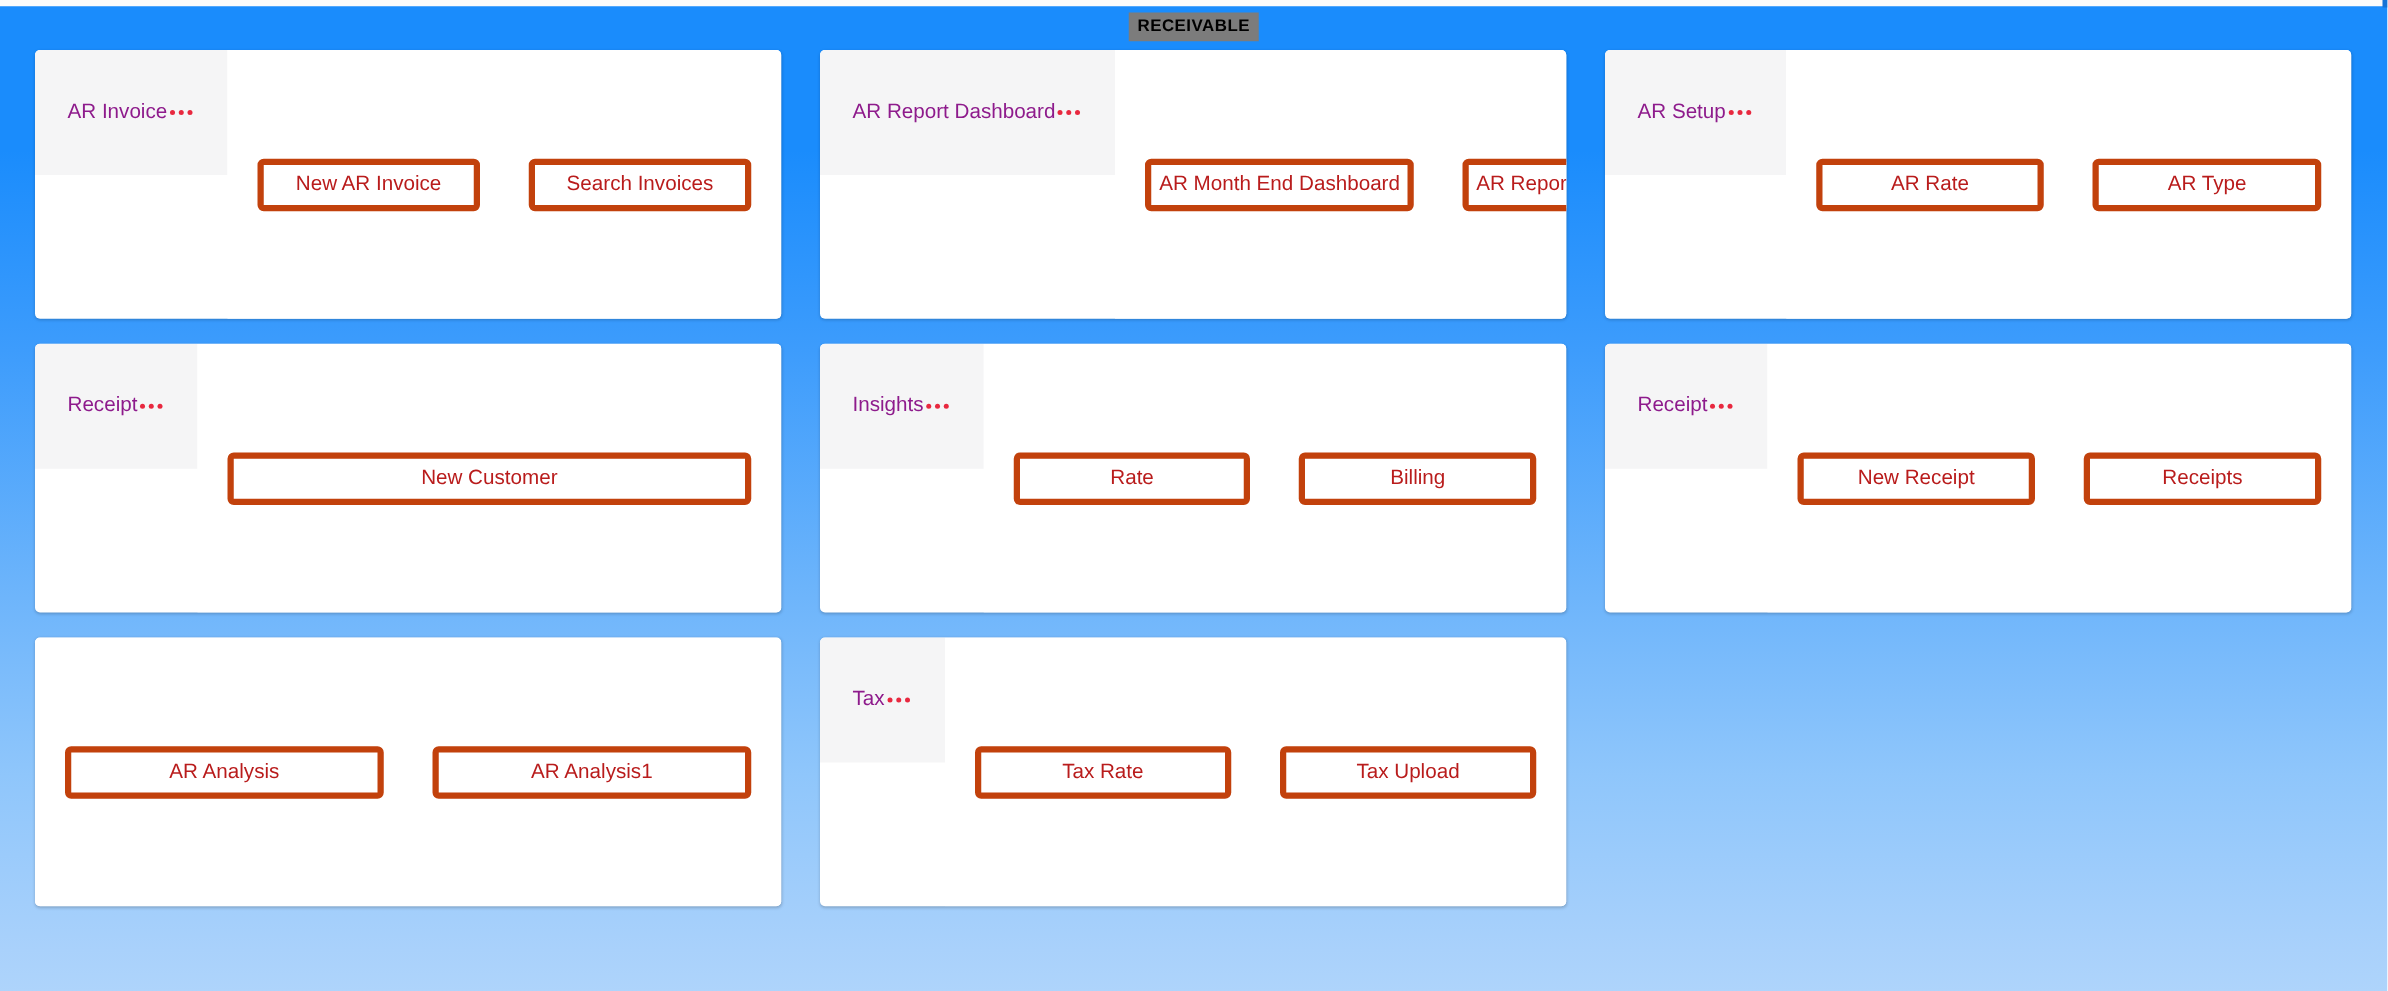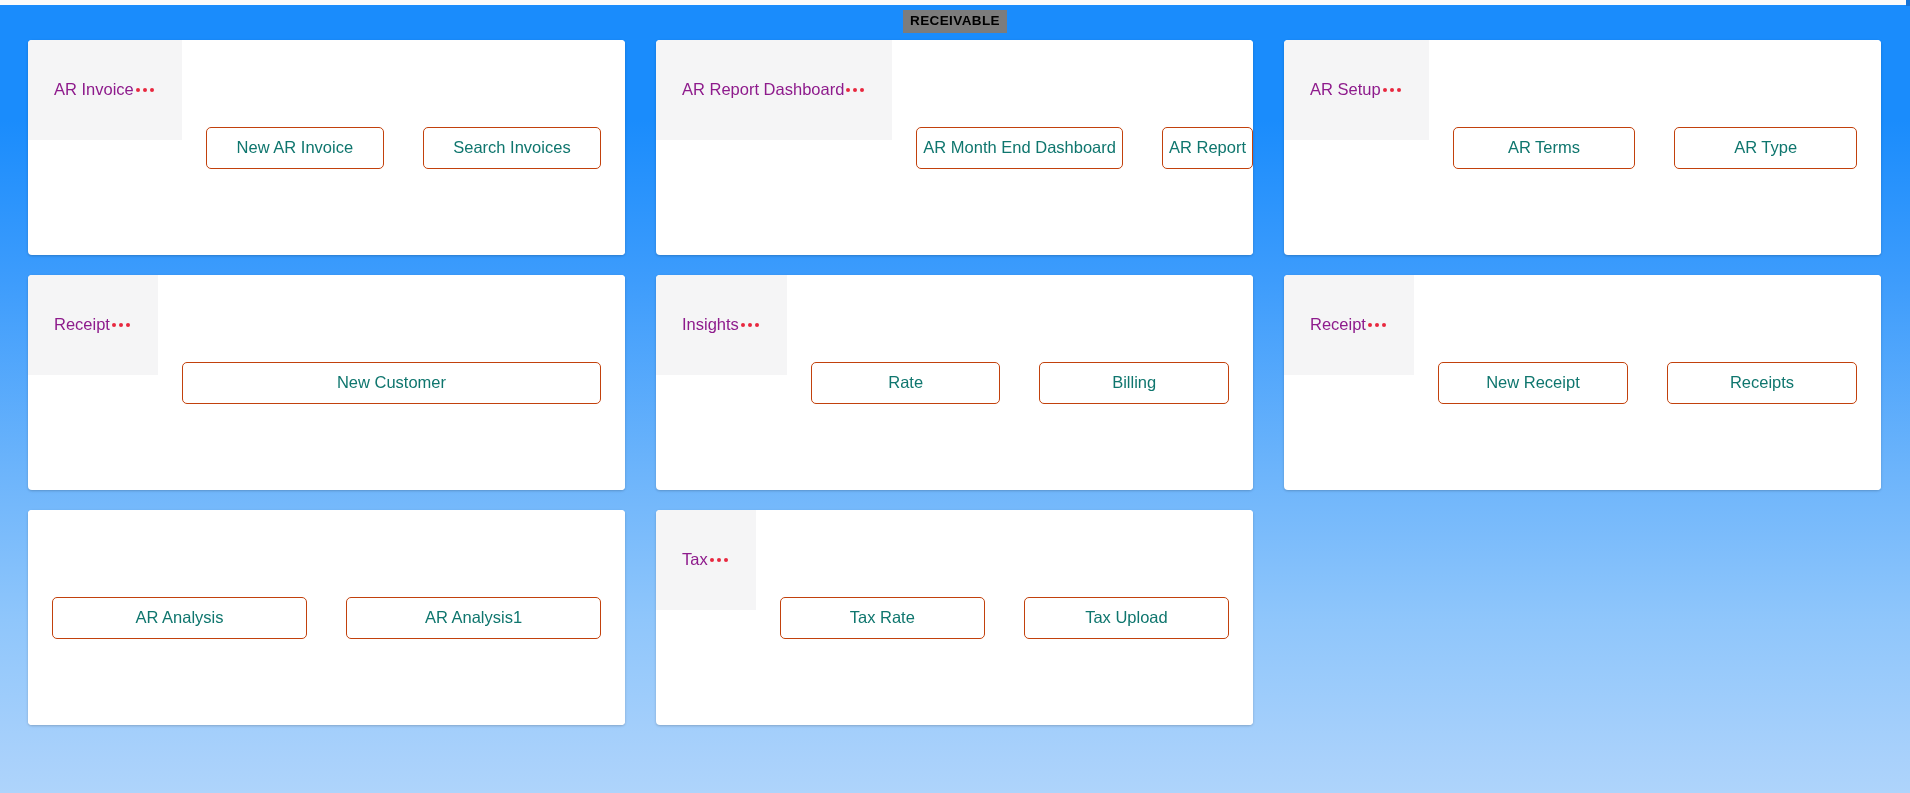"New AR Invoice" .action-btn { border: 1px solid #c2410c -> 5px solid #c2410c; color: #0f766e -> #b91c1c }
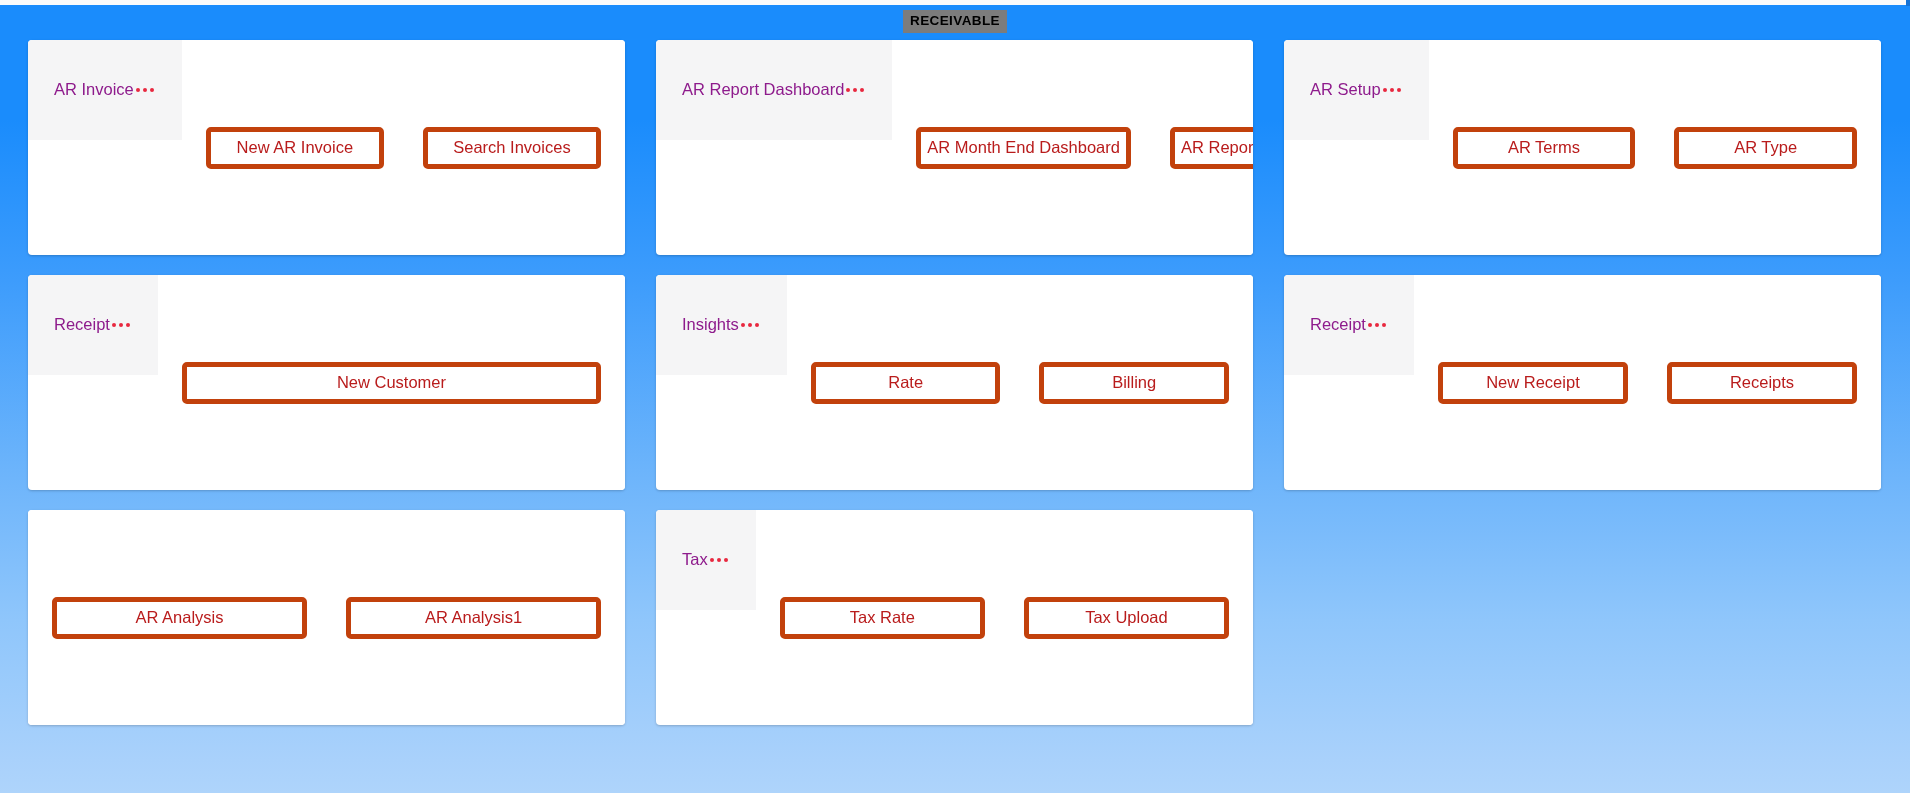"AR Terms" button.action-btn { text: Terms -> Rate }
